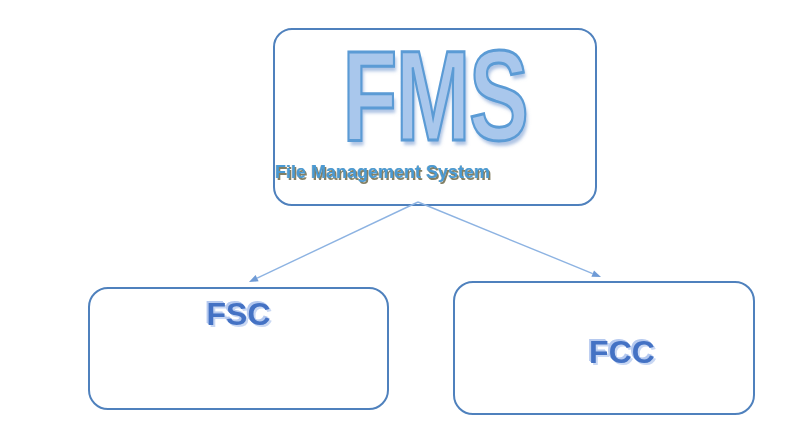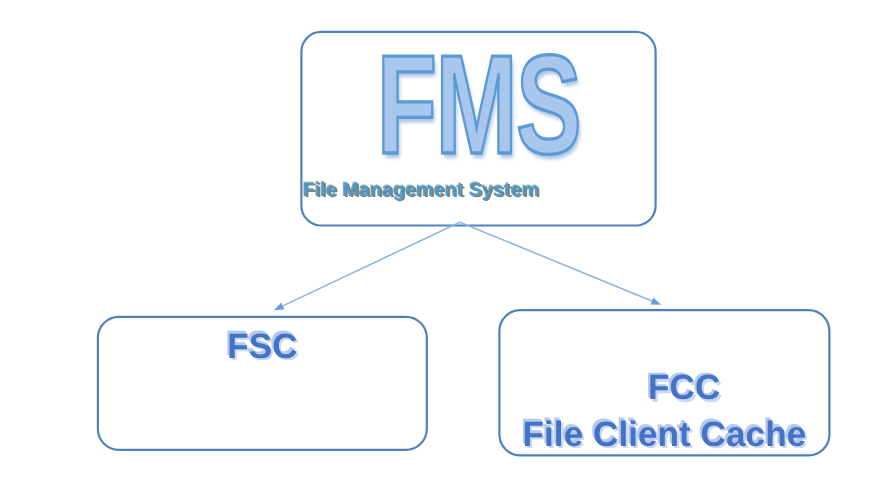"File Client Cache" div.node-label { html: <div>File Client Cache</div> -> none }
